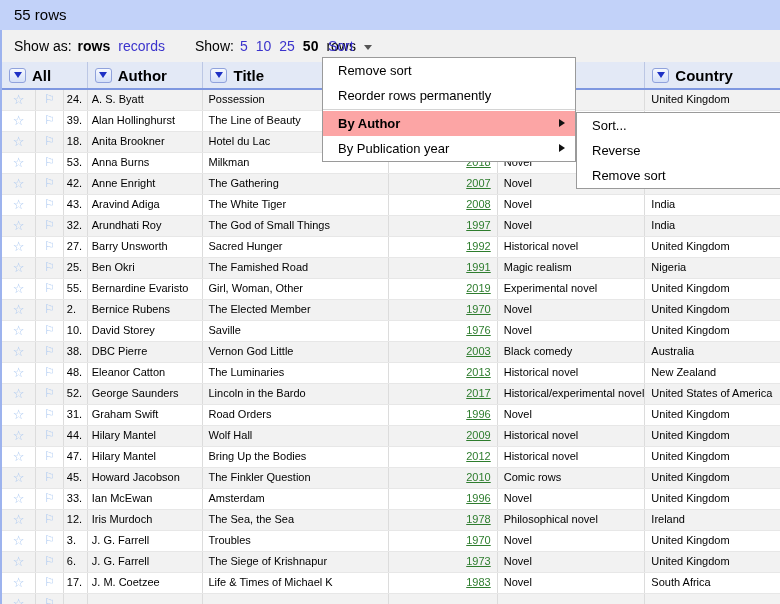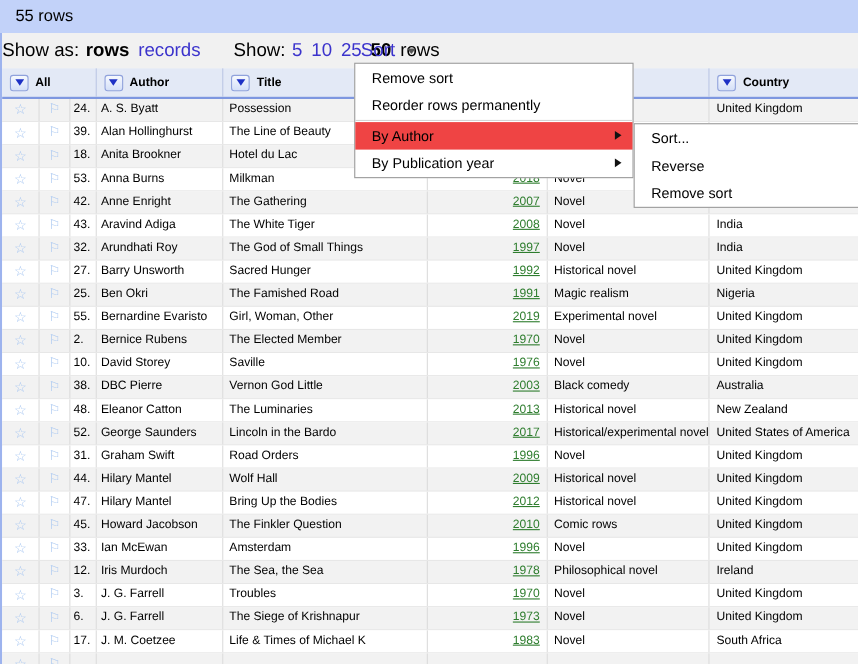"Show as:" .toolbar { font-size: 17px -> 14px; padding-left: none -> 12px }
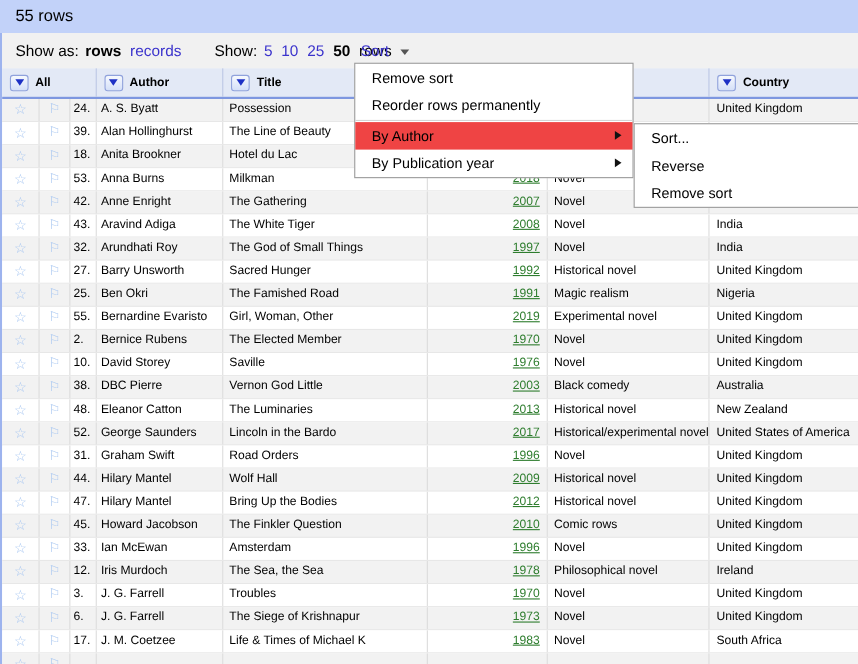"All" .header-row { font-size: 11px -> 15px }
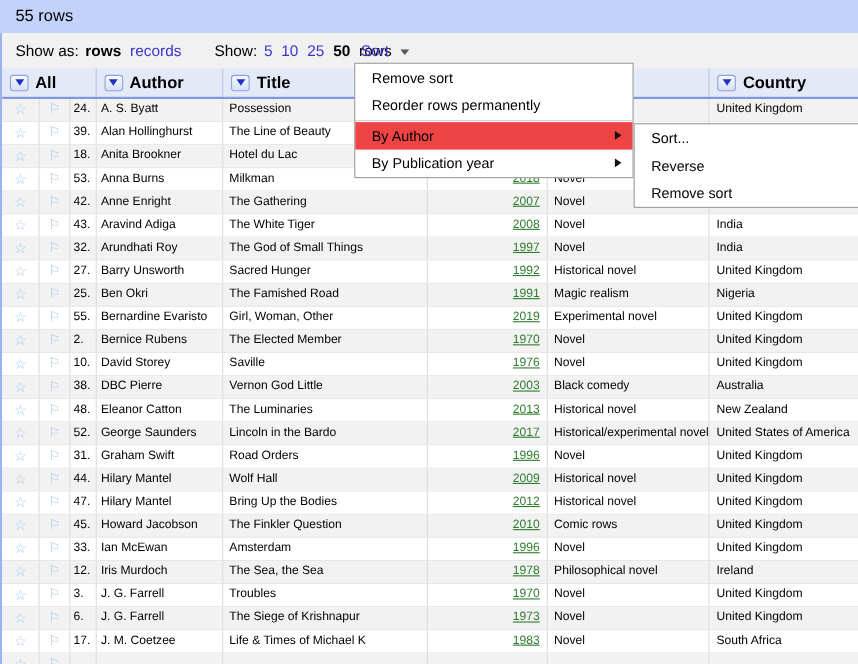"By Author" .menu-item.hl { background: #ef4444 -> #fca5a5; font-weight: none -> bold }
